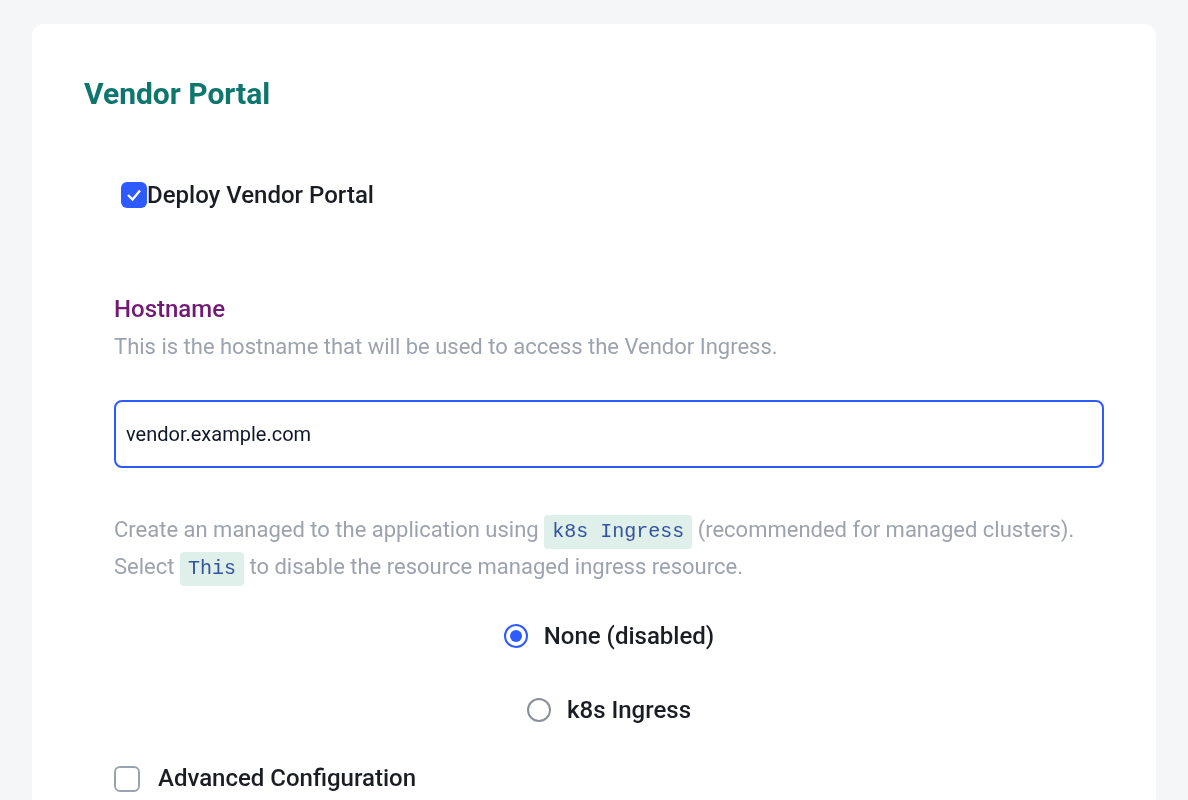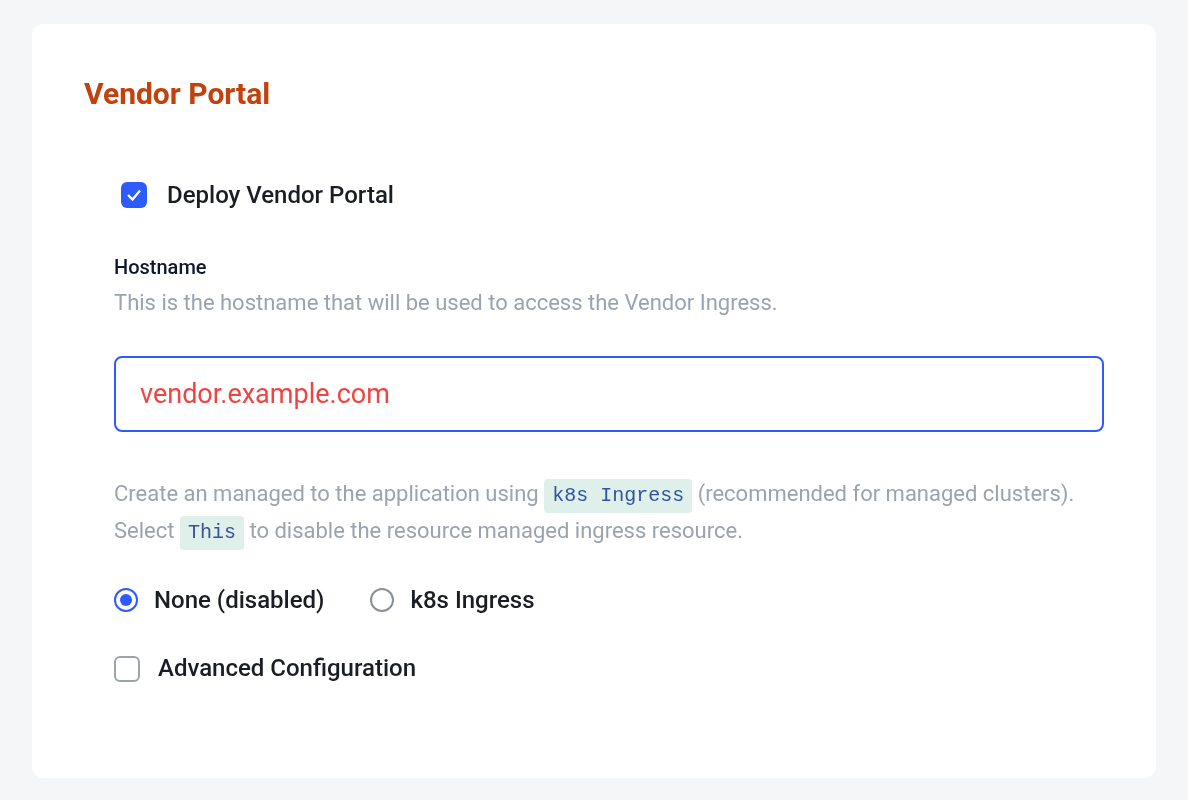"Vendor Portal" .card-title { color: #c2410c -> #0f766e }
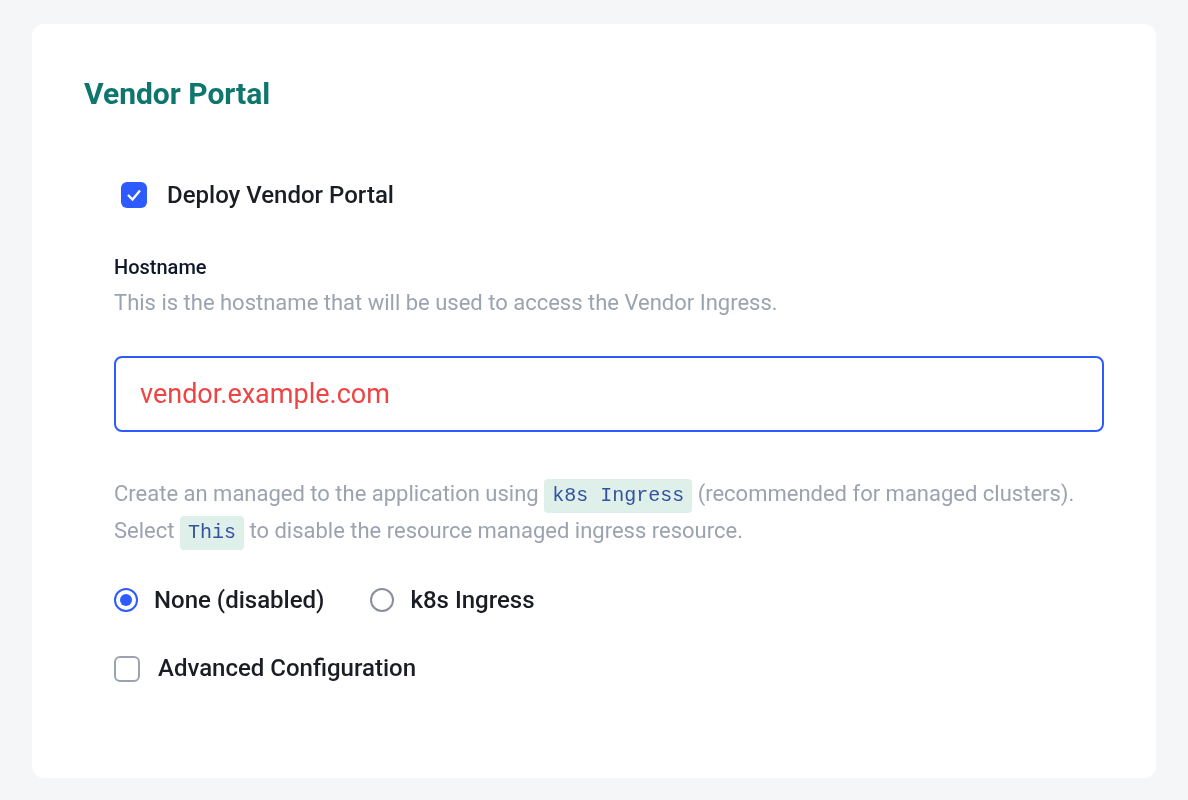"Deploy Vendor Portal" .deploy-row { gap: 20px -> none; margin-bottom: 46px -> 86px }
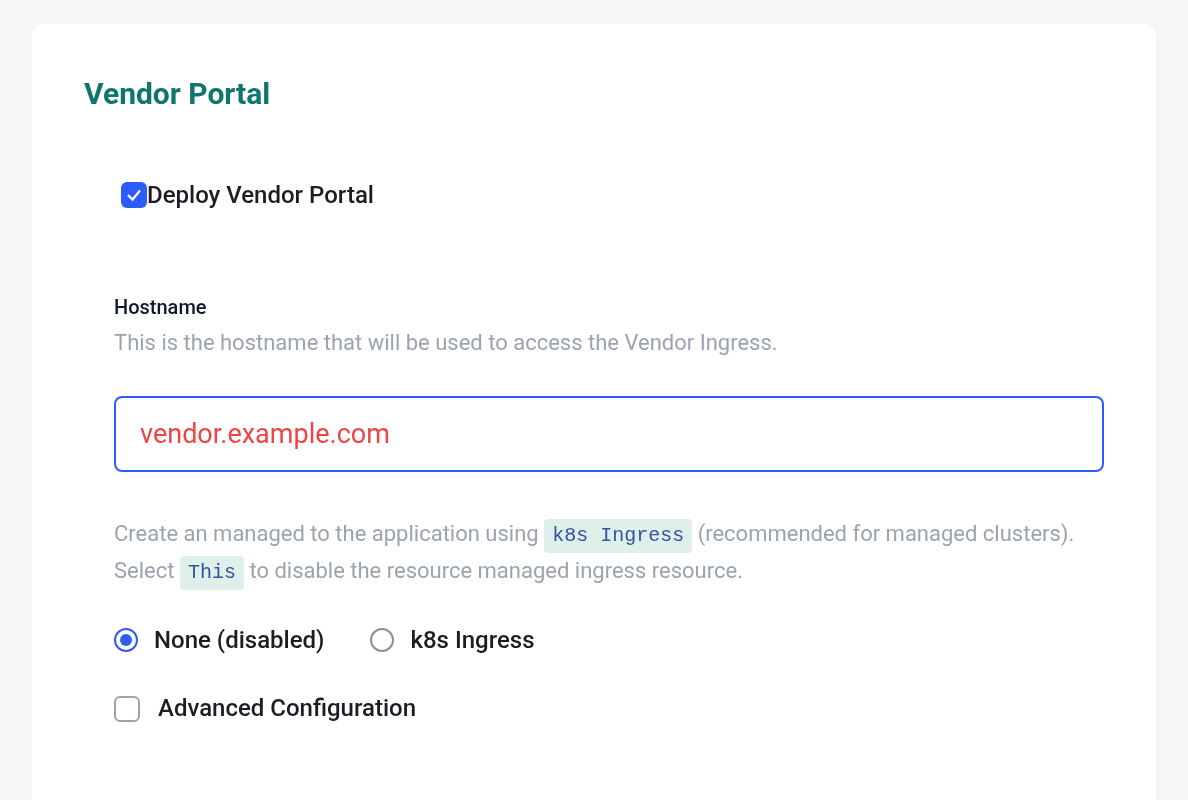"Hostname" .field-label { color: #0f172a -> #701a75; font-size: 20px -> 24px }
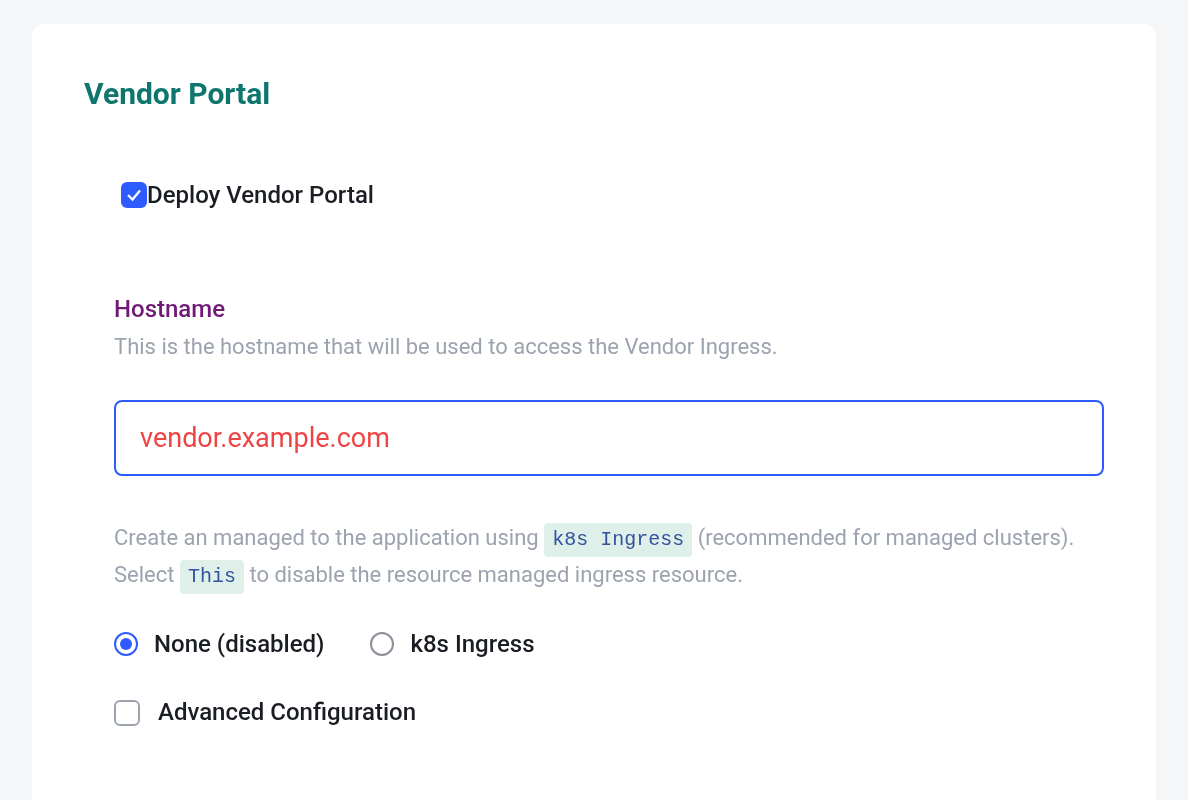"vendor.example.com" .text-input { color: #ef4444 -> #0f172a; font-size: 27px -> 20px; padding: 20px 24px -> 20px 10px }
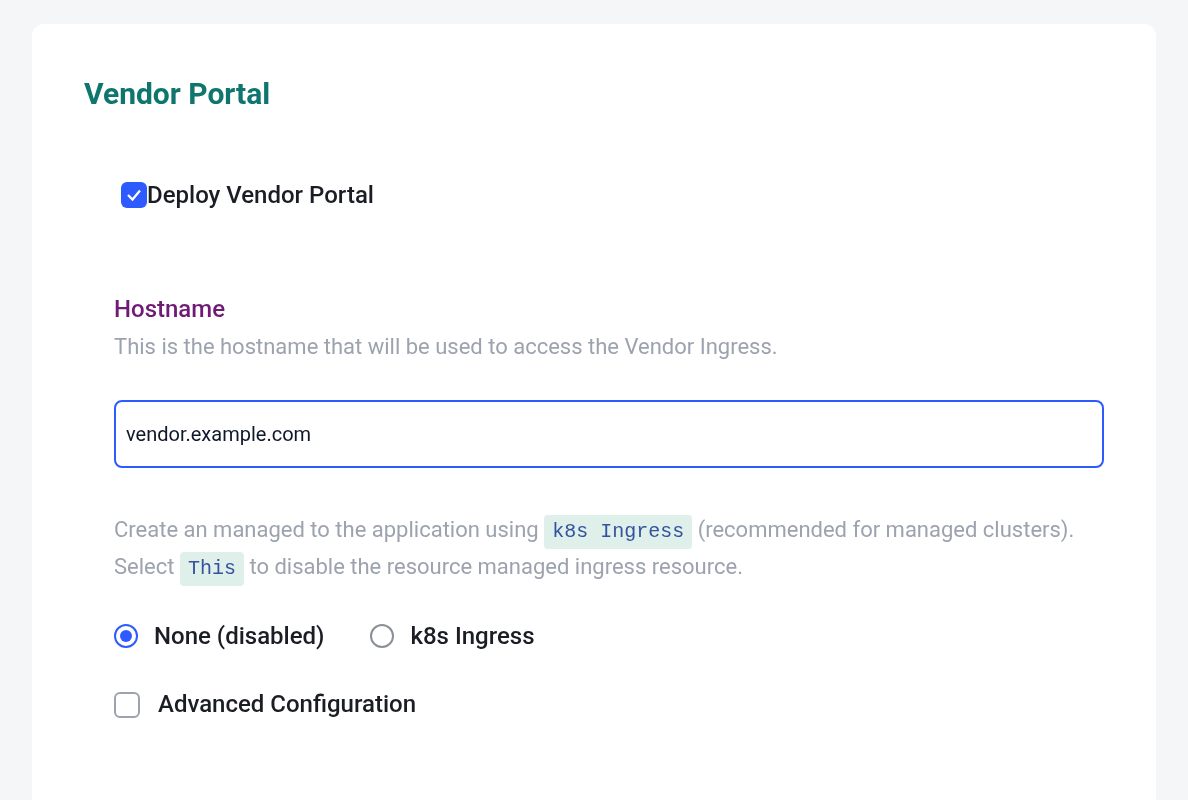"None (disabled)" .radio-row { flex-direction: none -> column }
